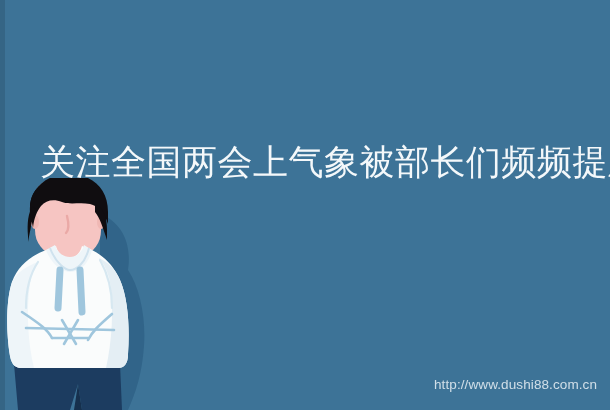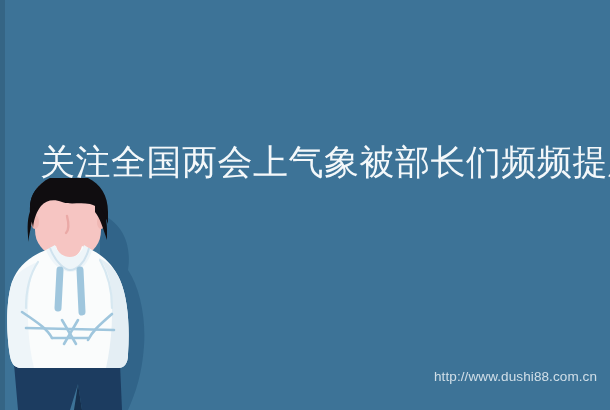"http://www.dushi88.com.cn" .watermark { top: 369px -> 377px }
